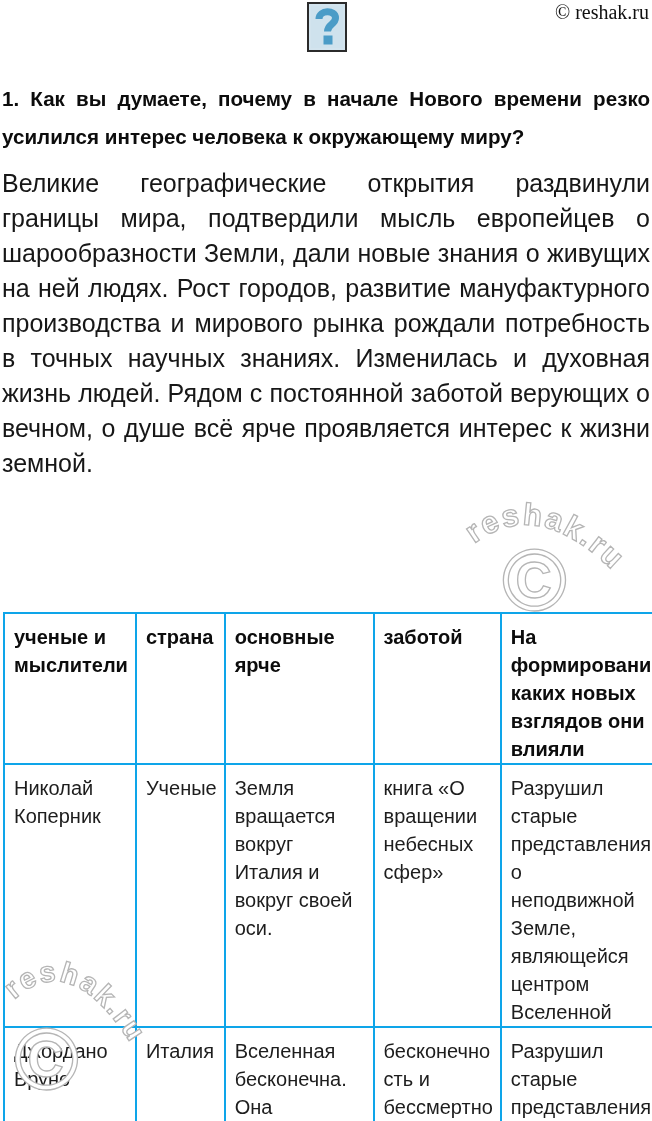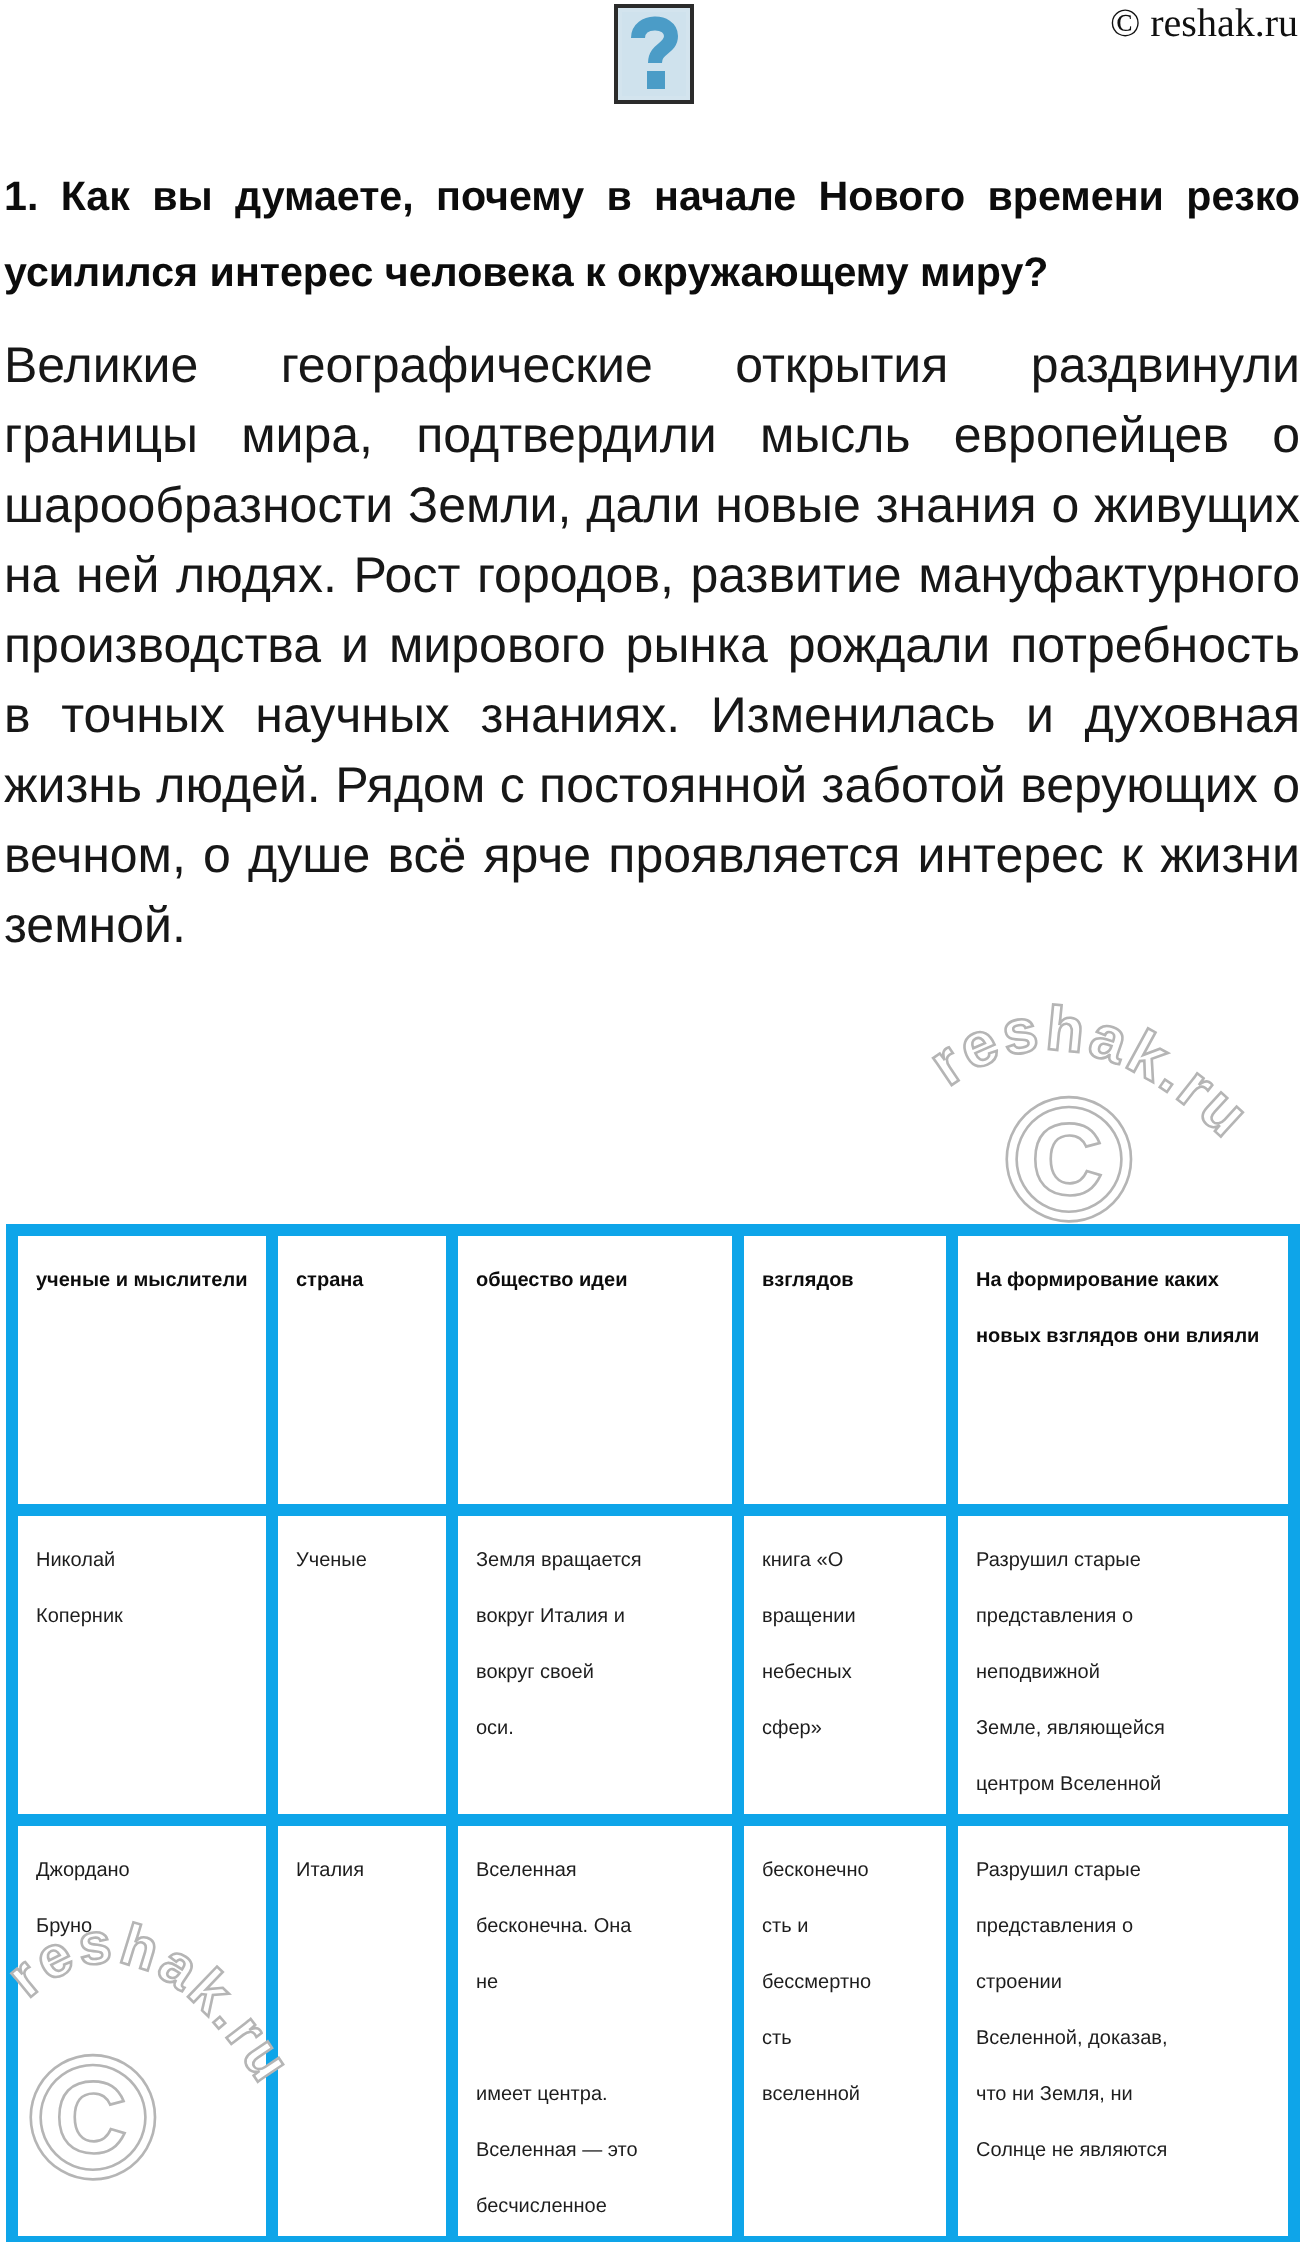"ученые и мыслители" .doc-table th,.doc-table td { border: 6px solid #0ea5e9 -> 2px solid #0ea5e9; font-size: 10px -> 20px }
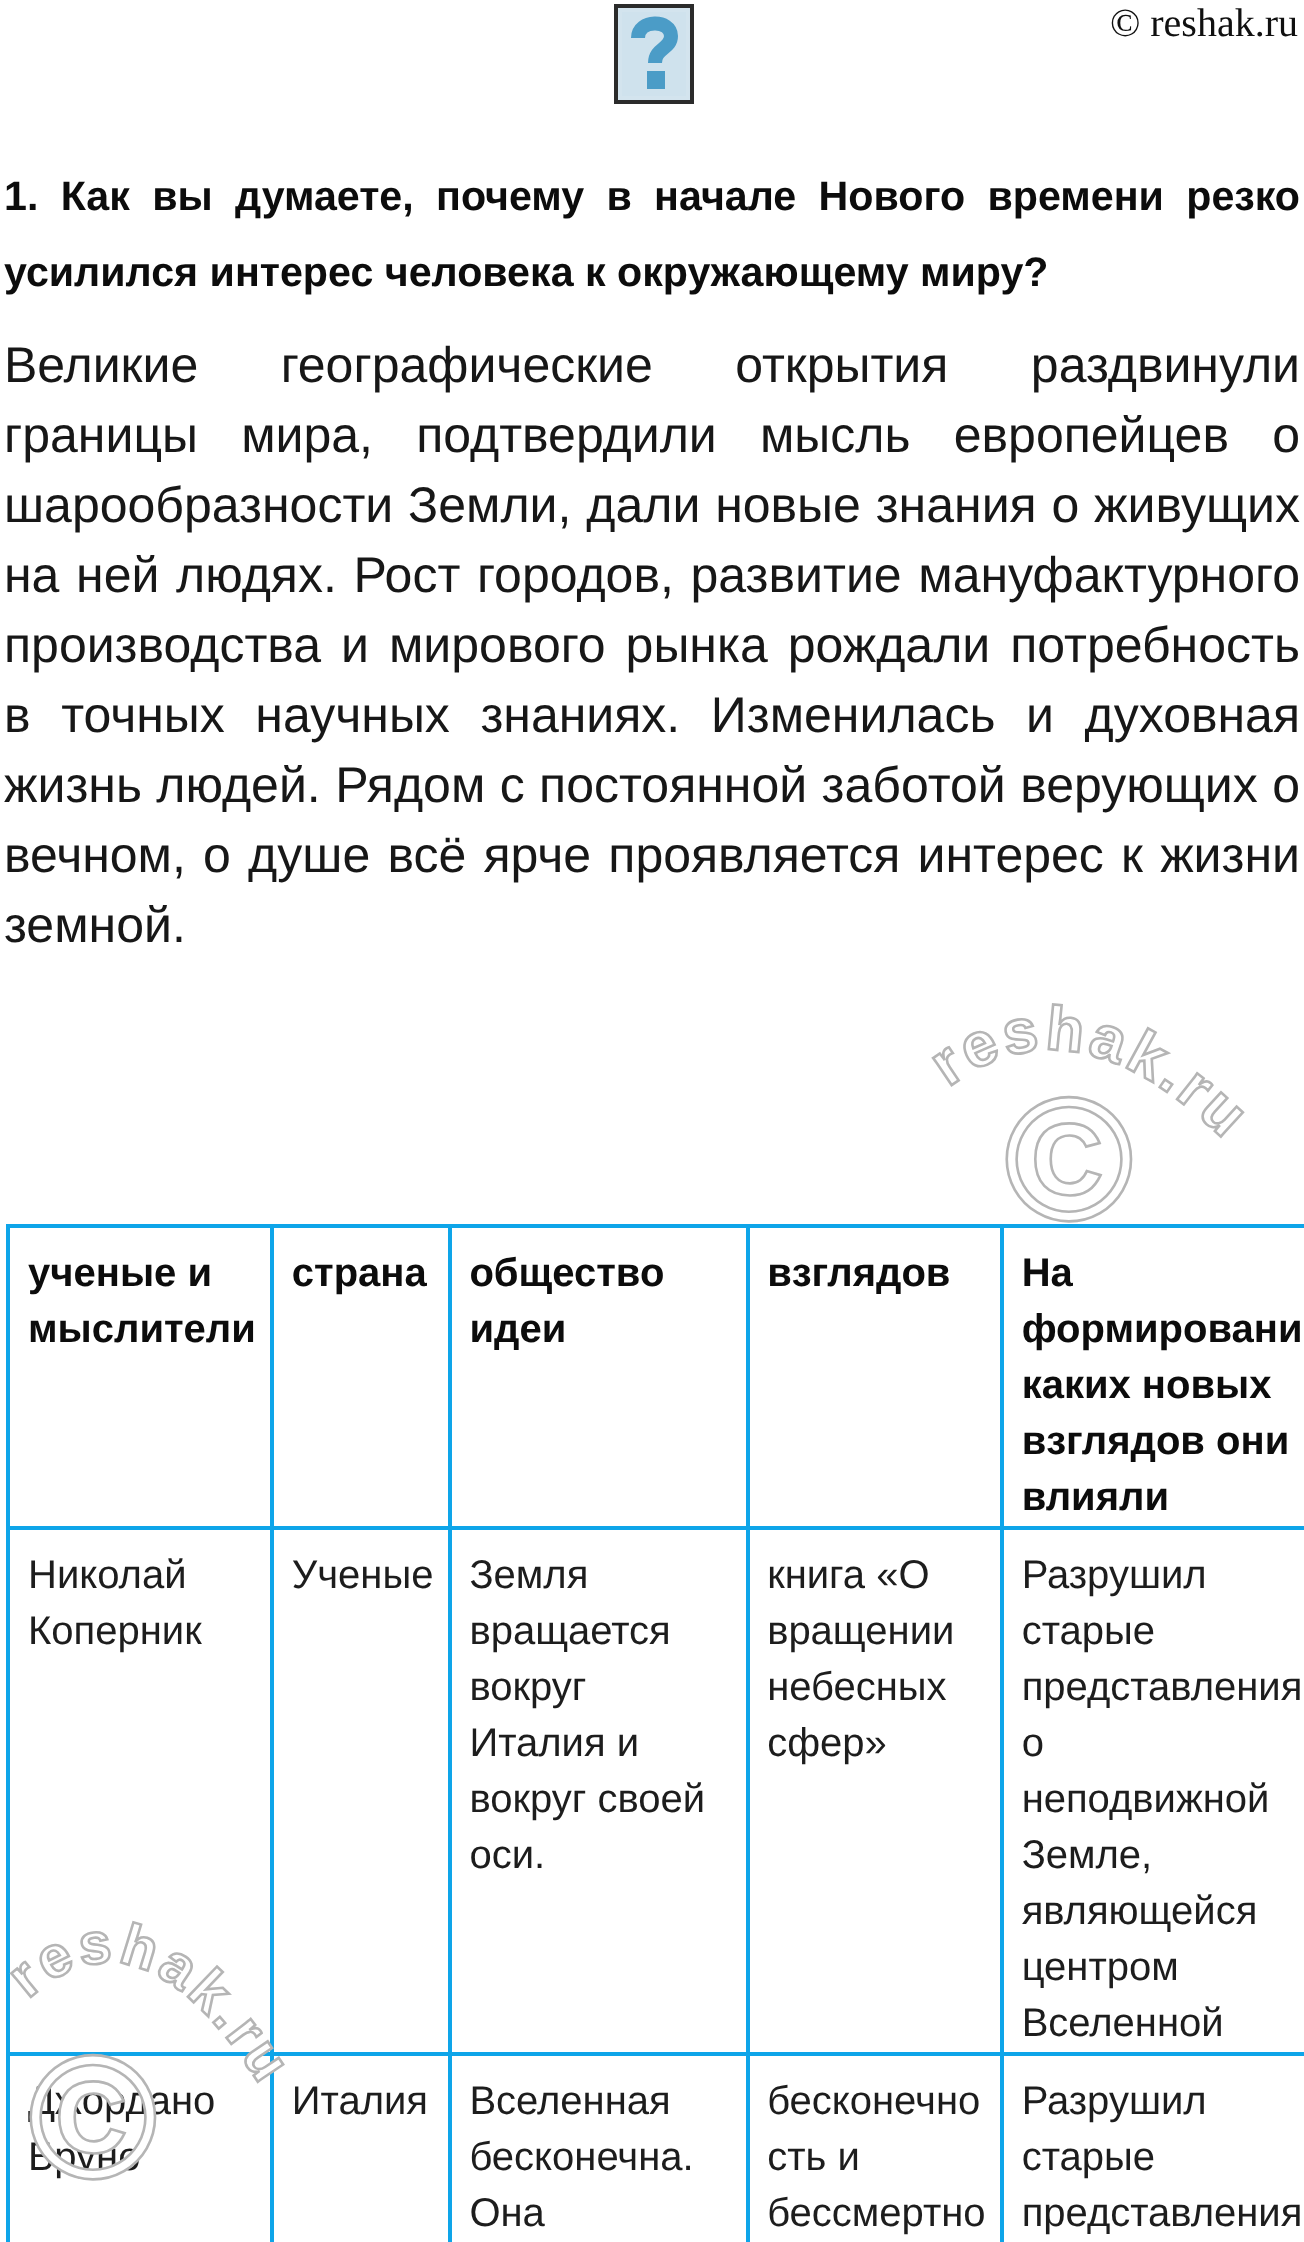"общество идеи" th { text: общество идеи -> основные ярче }
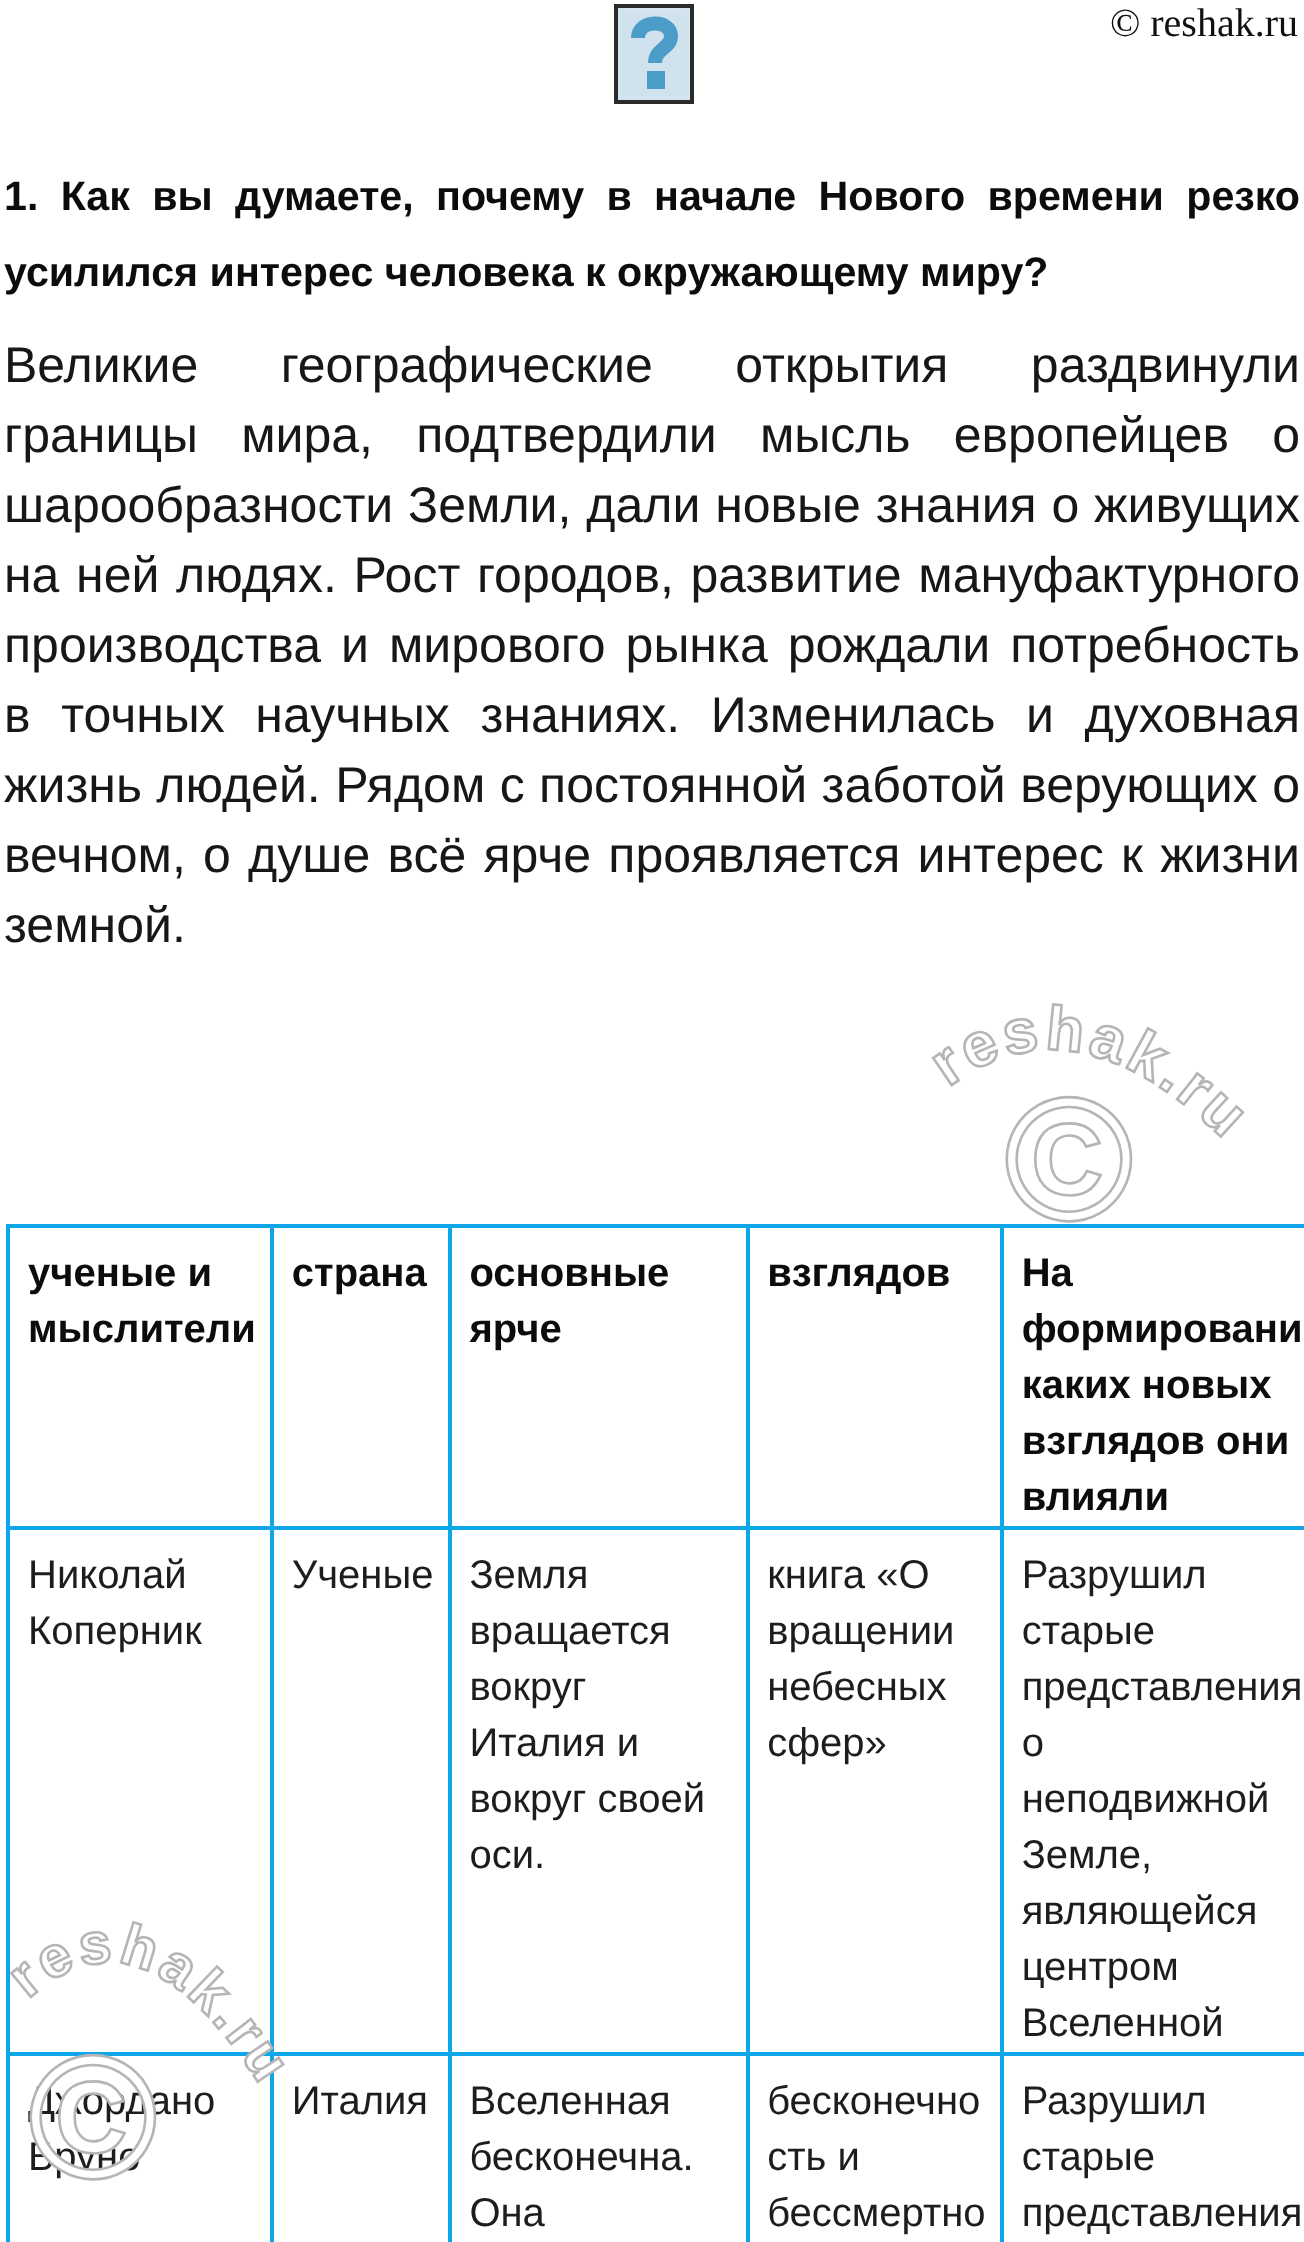"взглядов" th { text: взглядов -> заботой }
